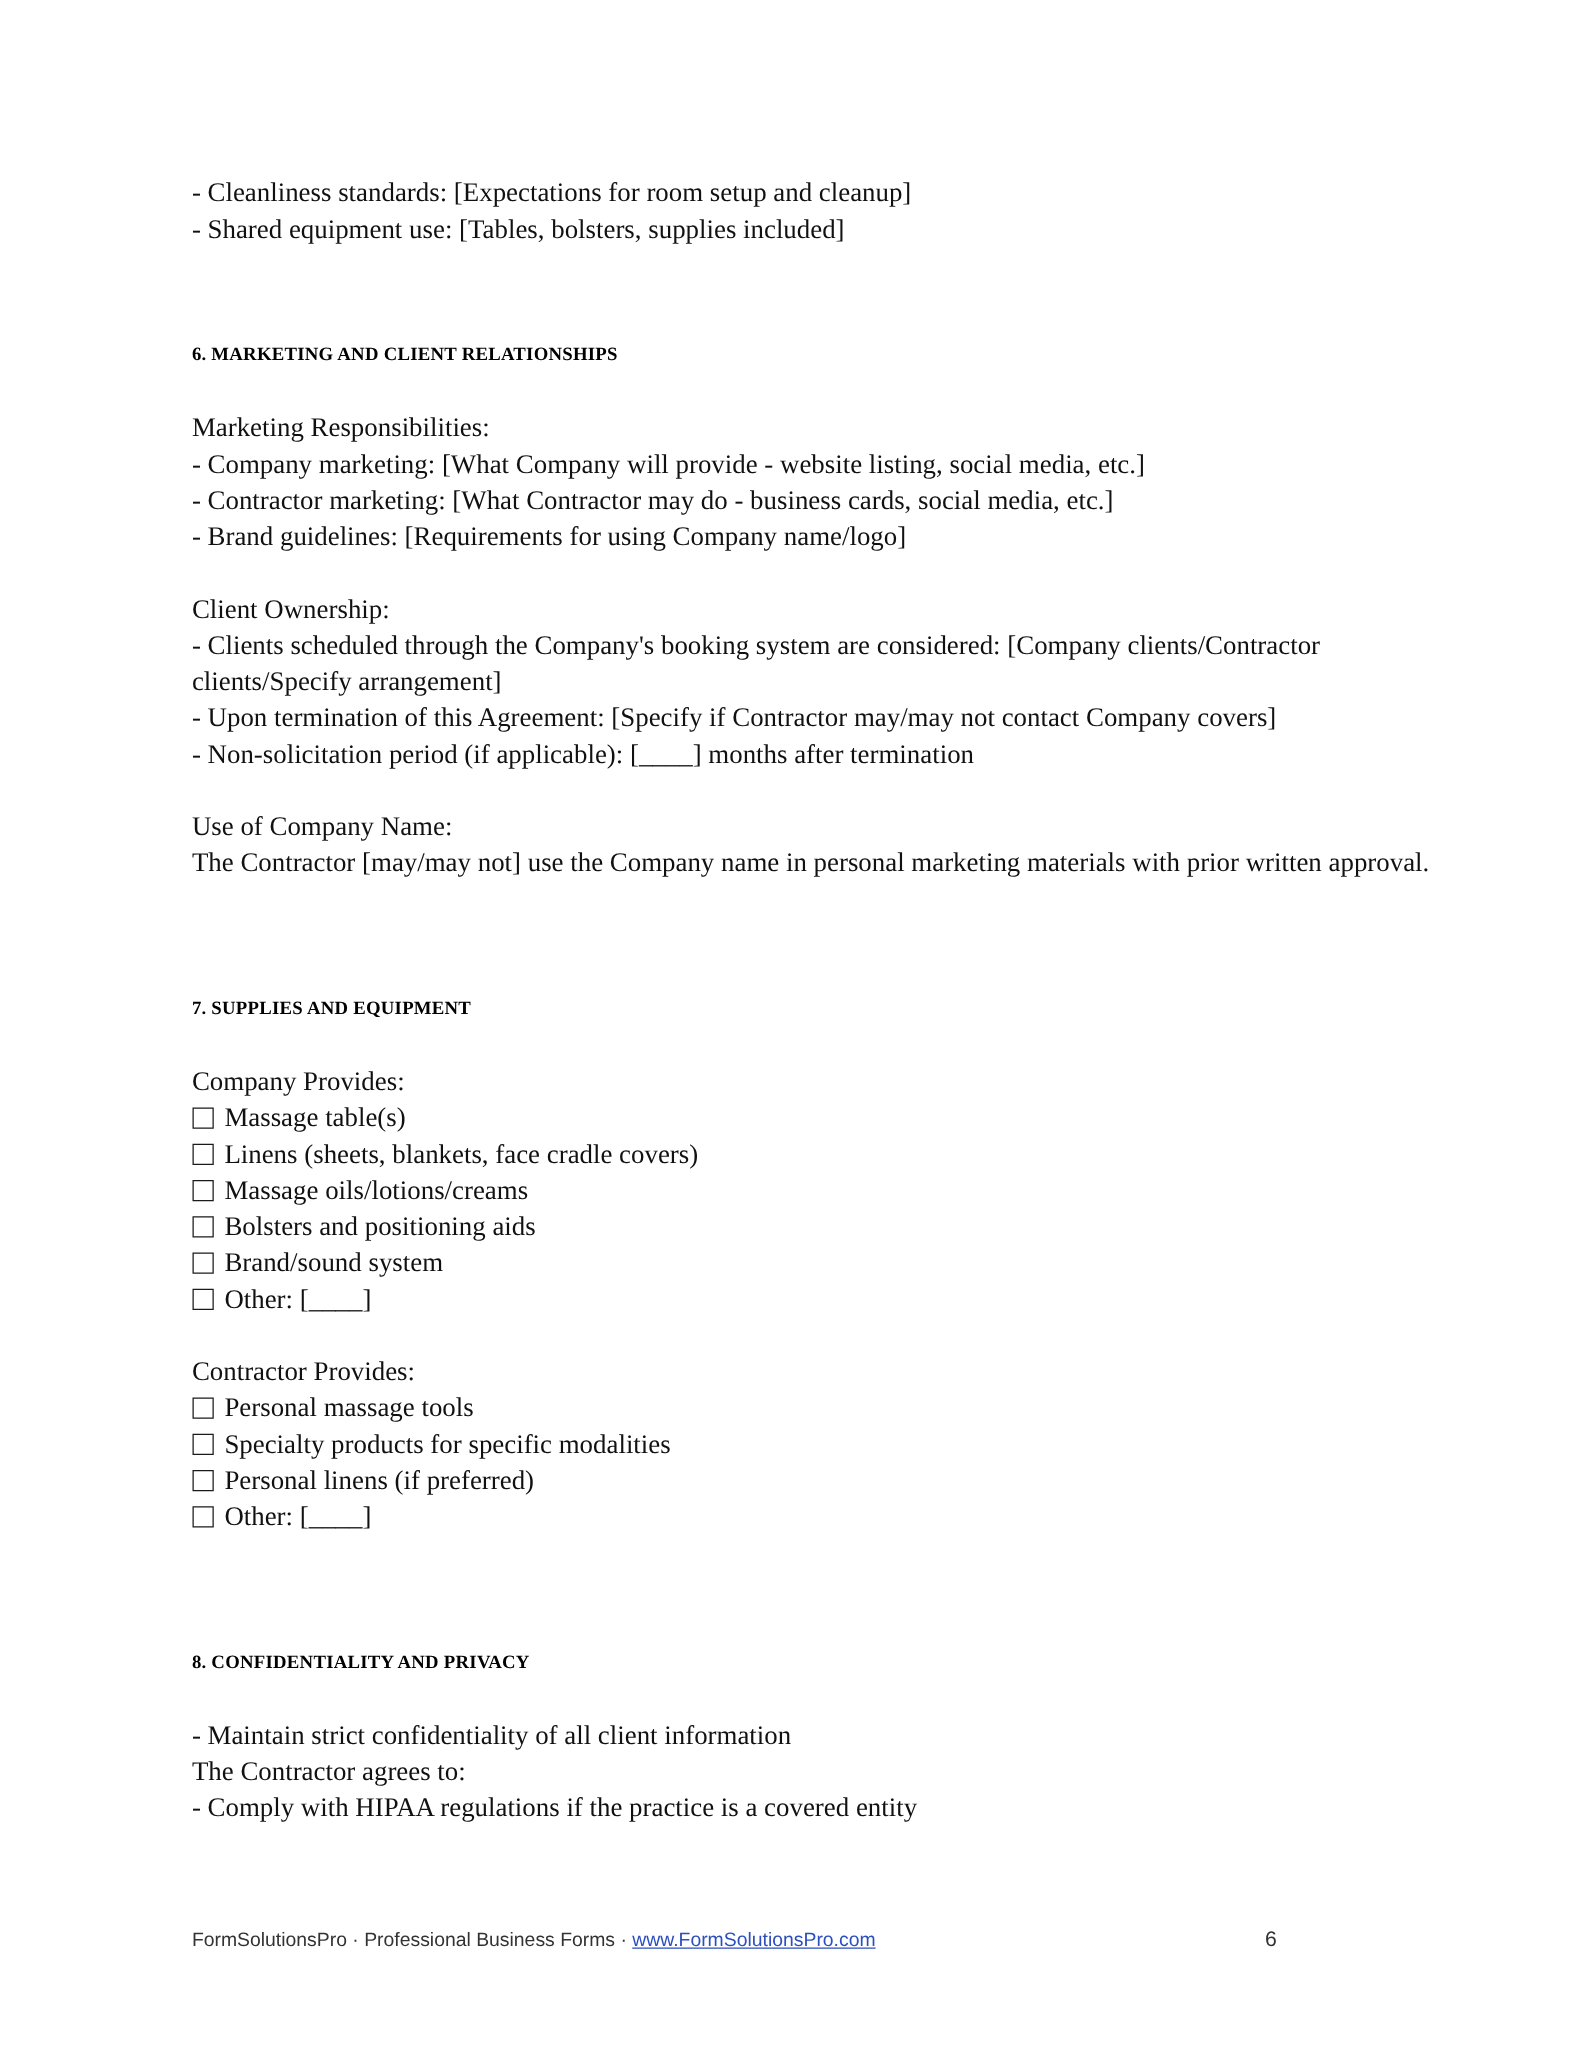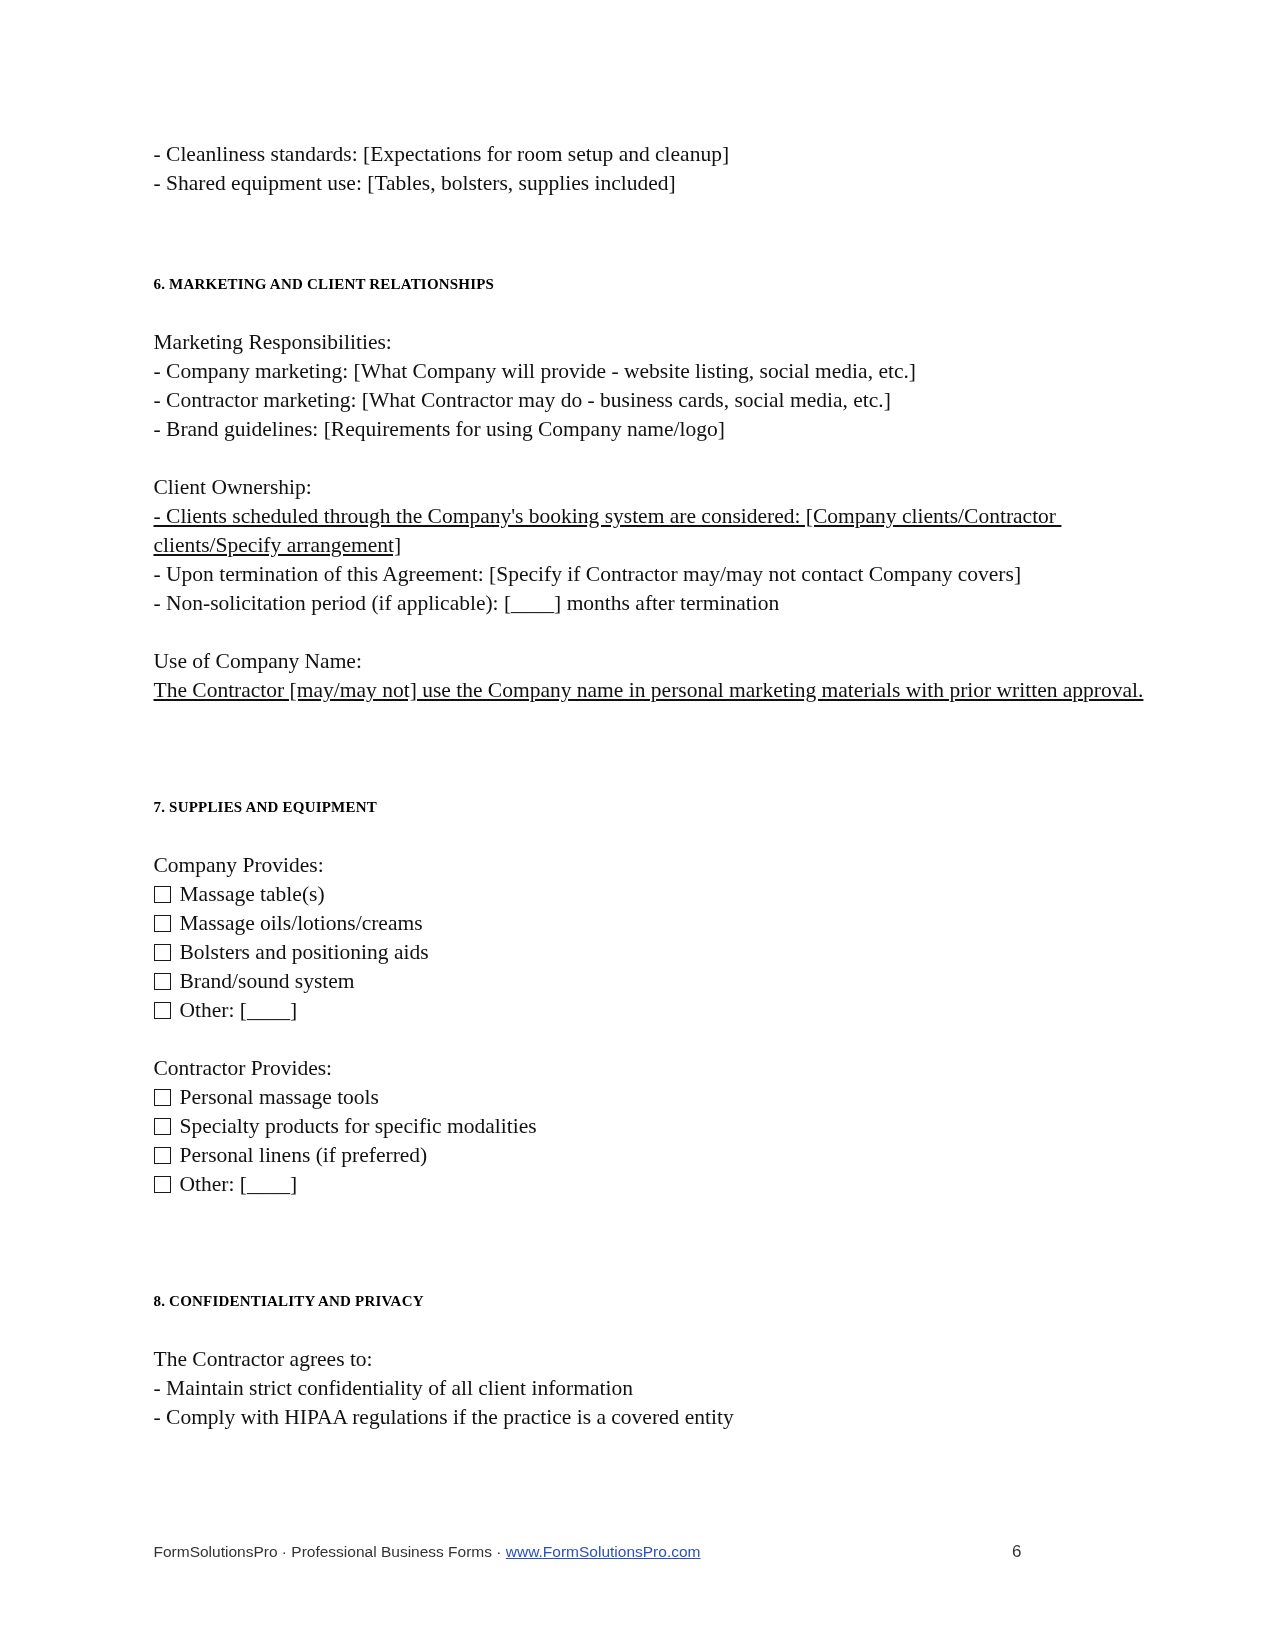"- Clients scheduled through the" .para { text-decoration: underline -> none }
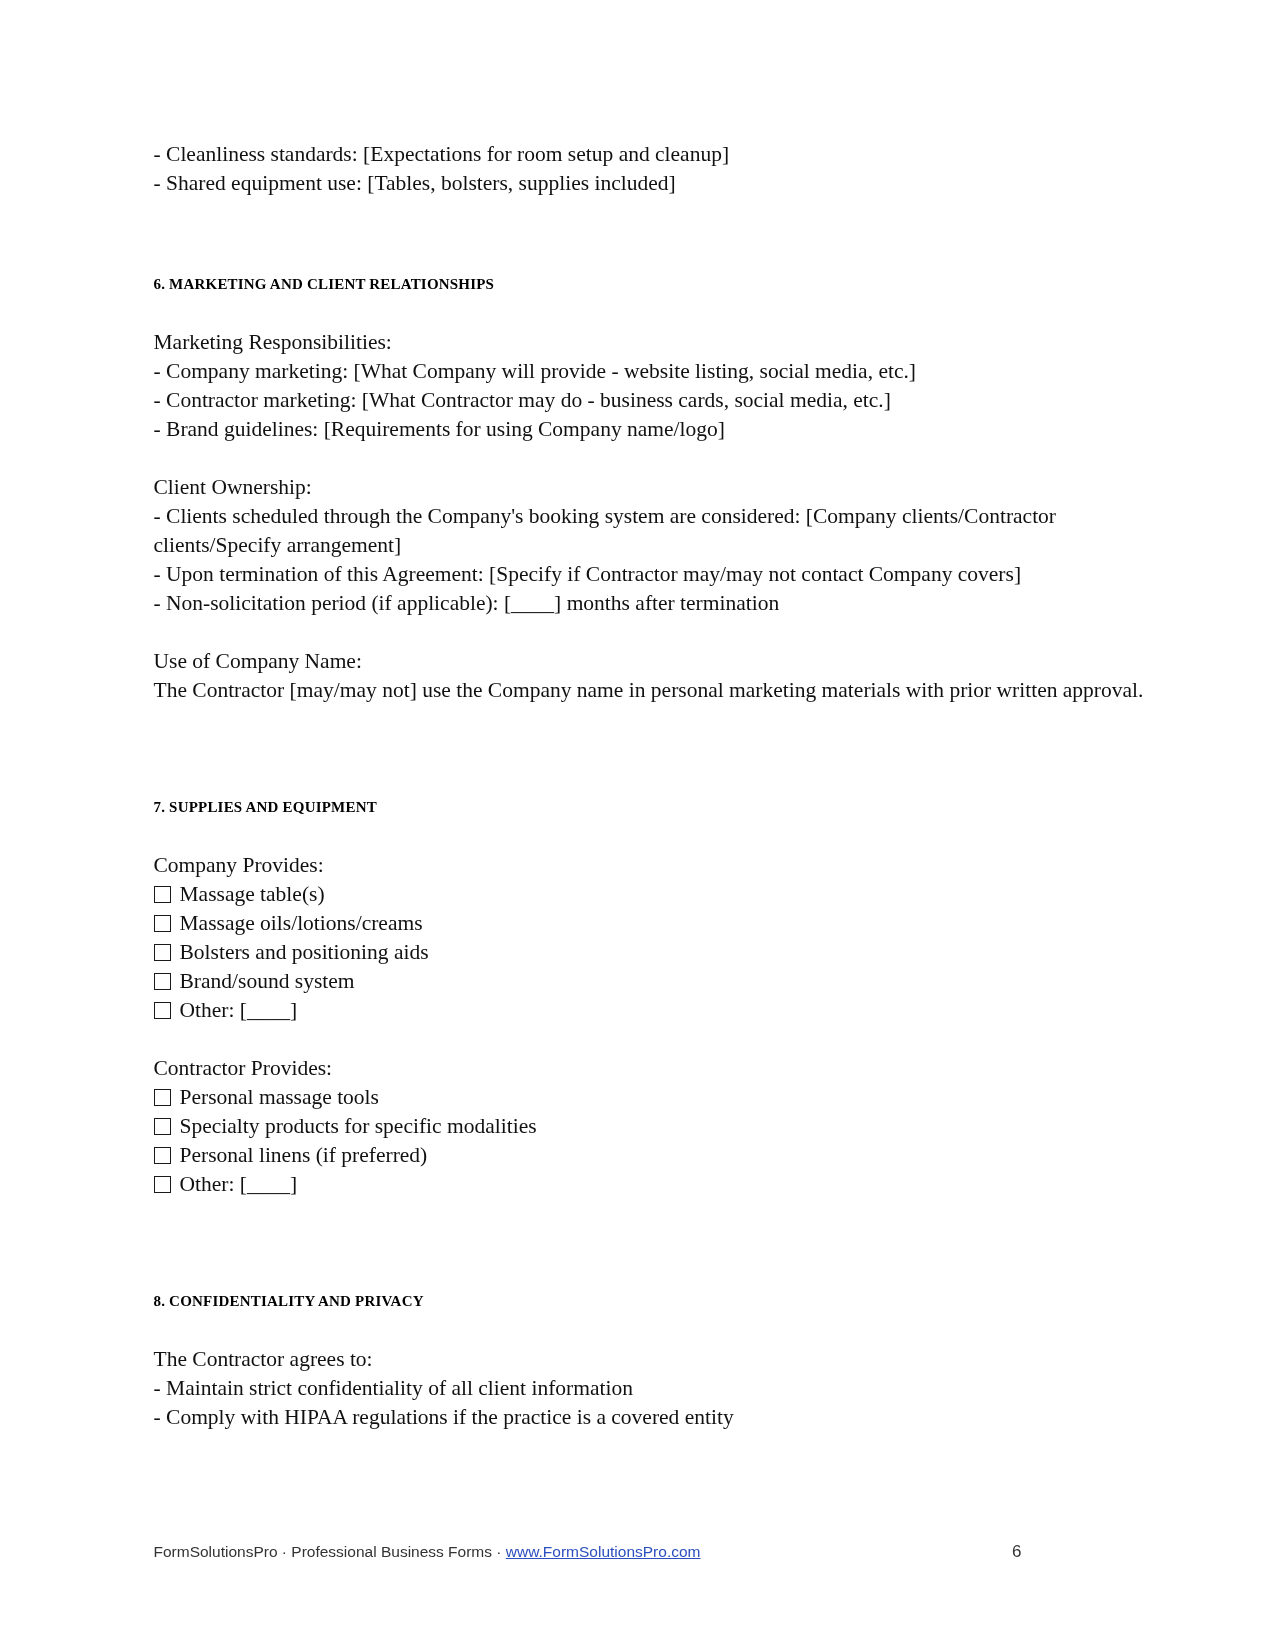"Linens (sheets, blankets, face cradle" div.check-line { html: none -> <div> <span></span> <span>Linens (sheets, blankets, face cradle covers)</span> </div> }
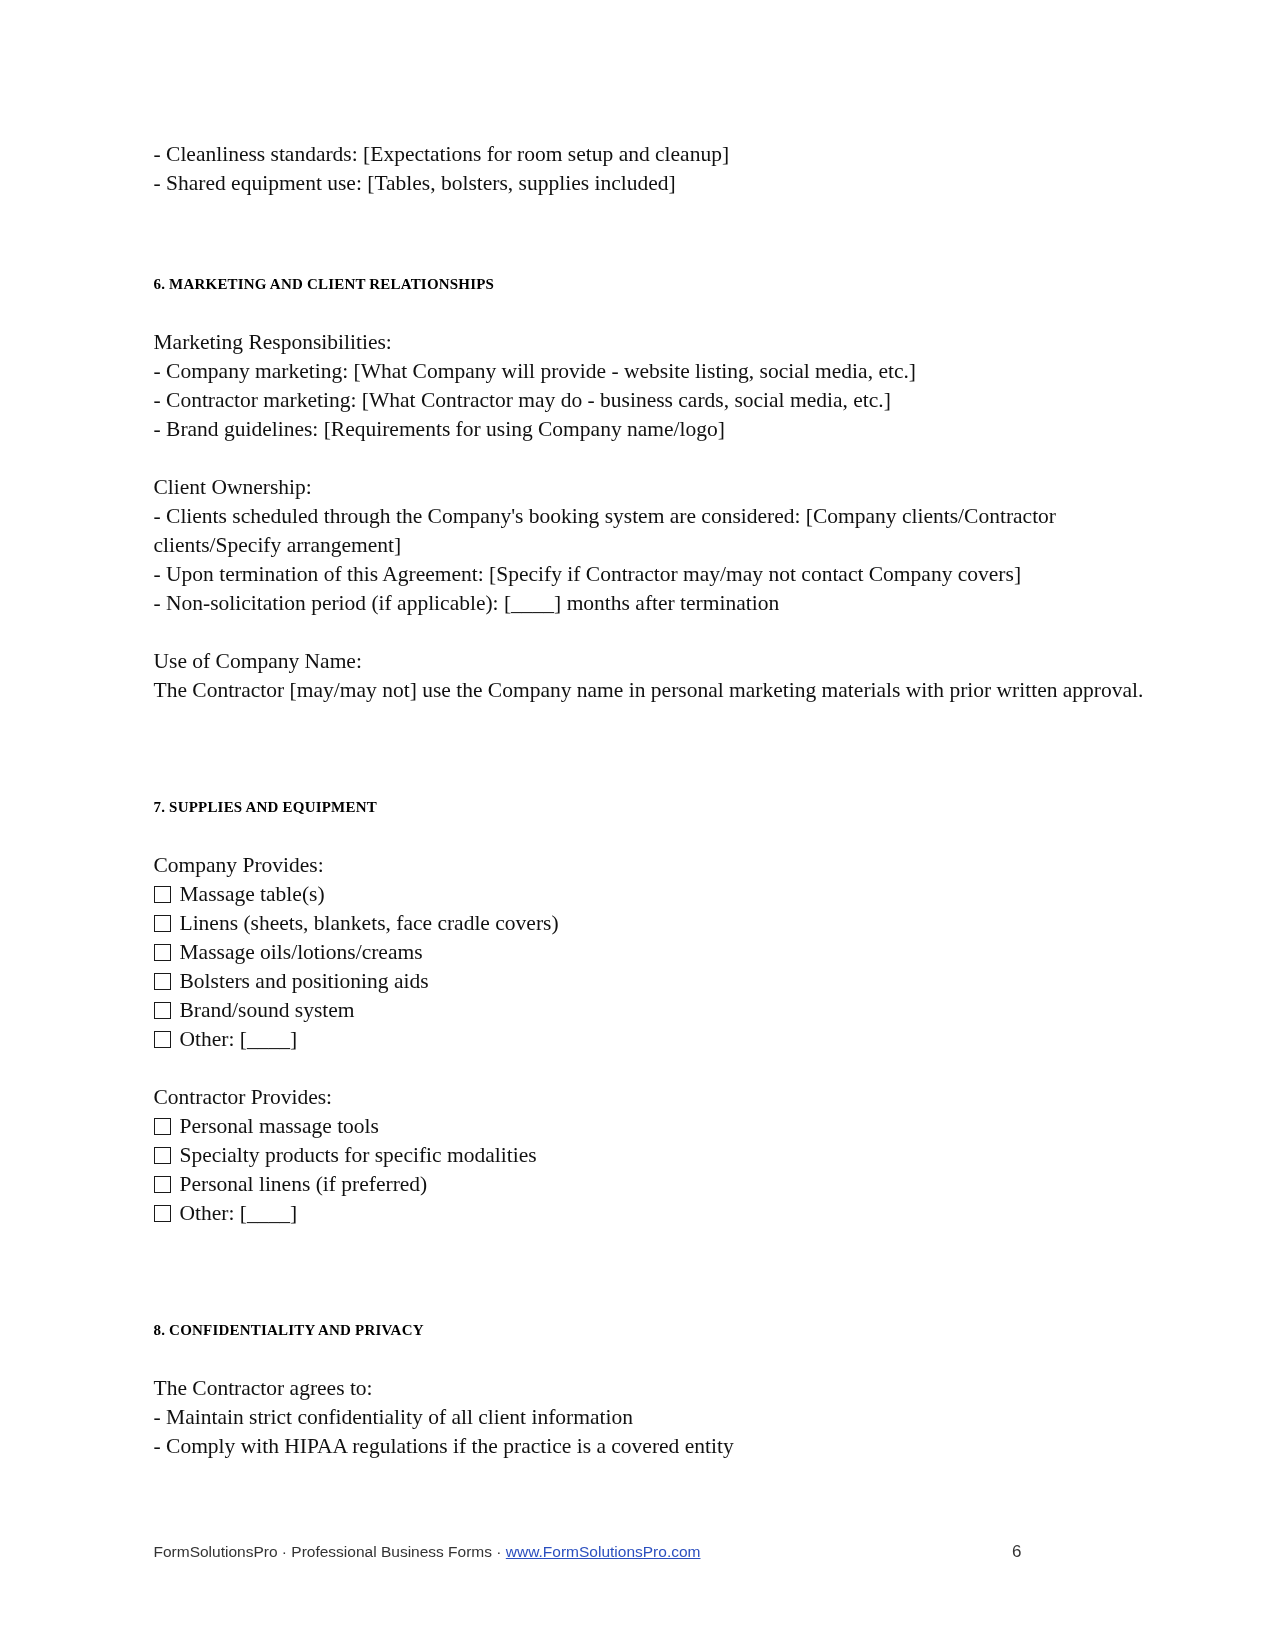"The Contractor agrees to:" p.body-line { order: before "- Maintain strict confidentiality of" -> after "- Maintain strict confidentiality of" }
